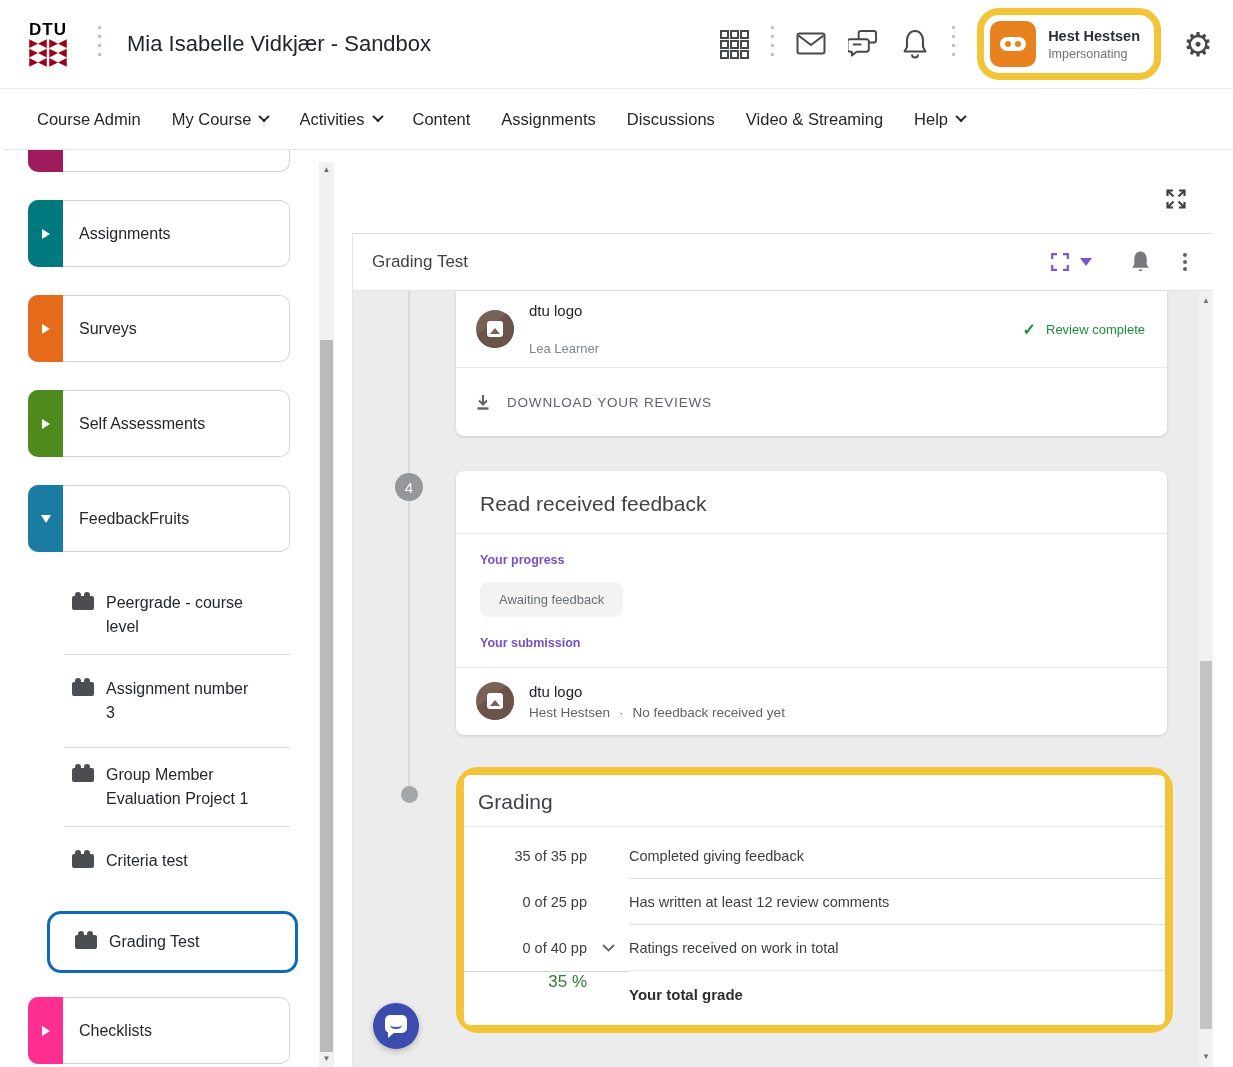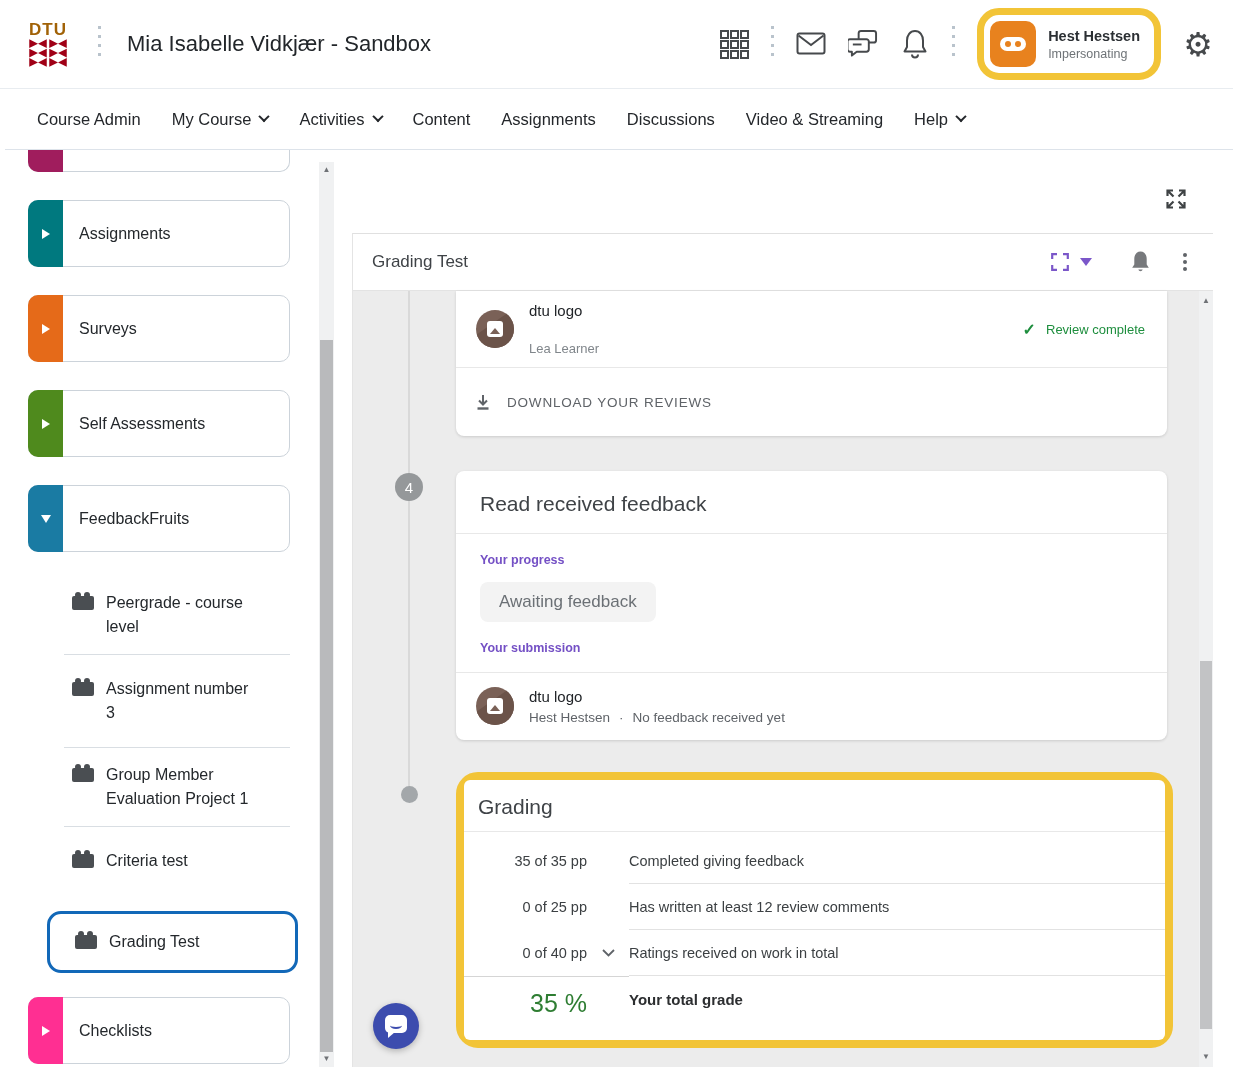"DTU" .logo-txt { color: #a16207 -> #000000 }
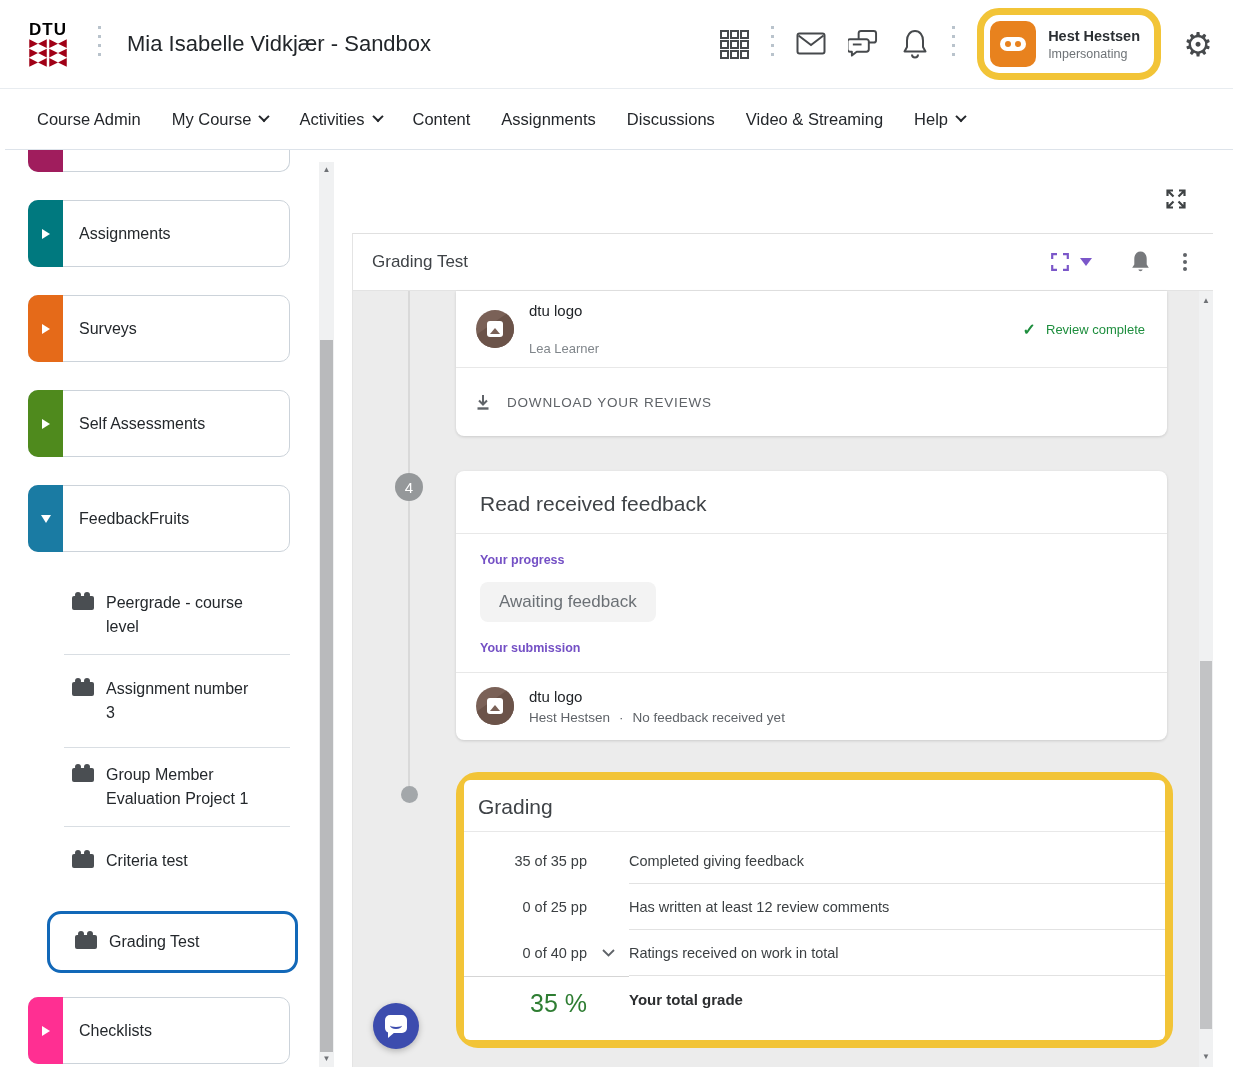"Awaiting feedback" .chip { font-size: 17px -> 13px }
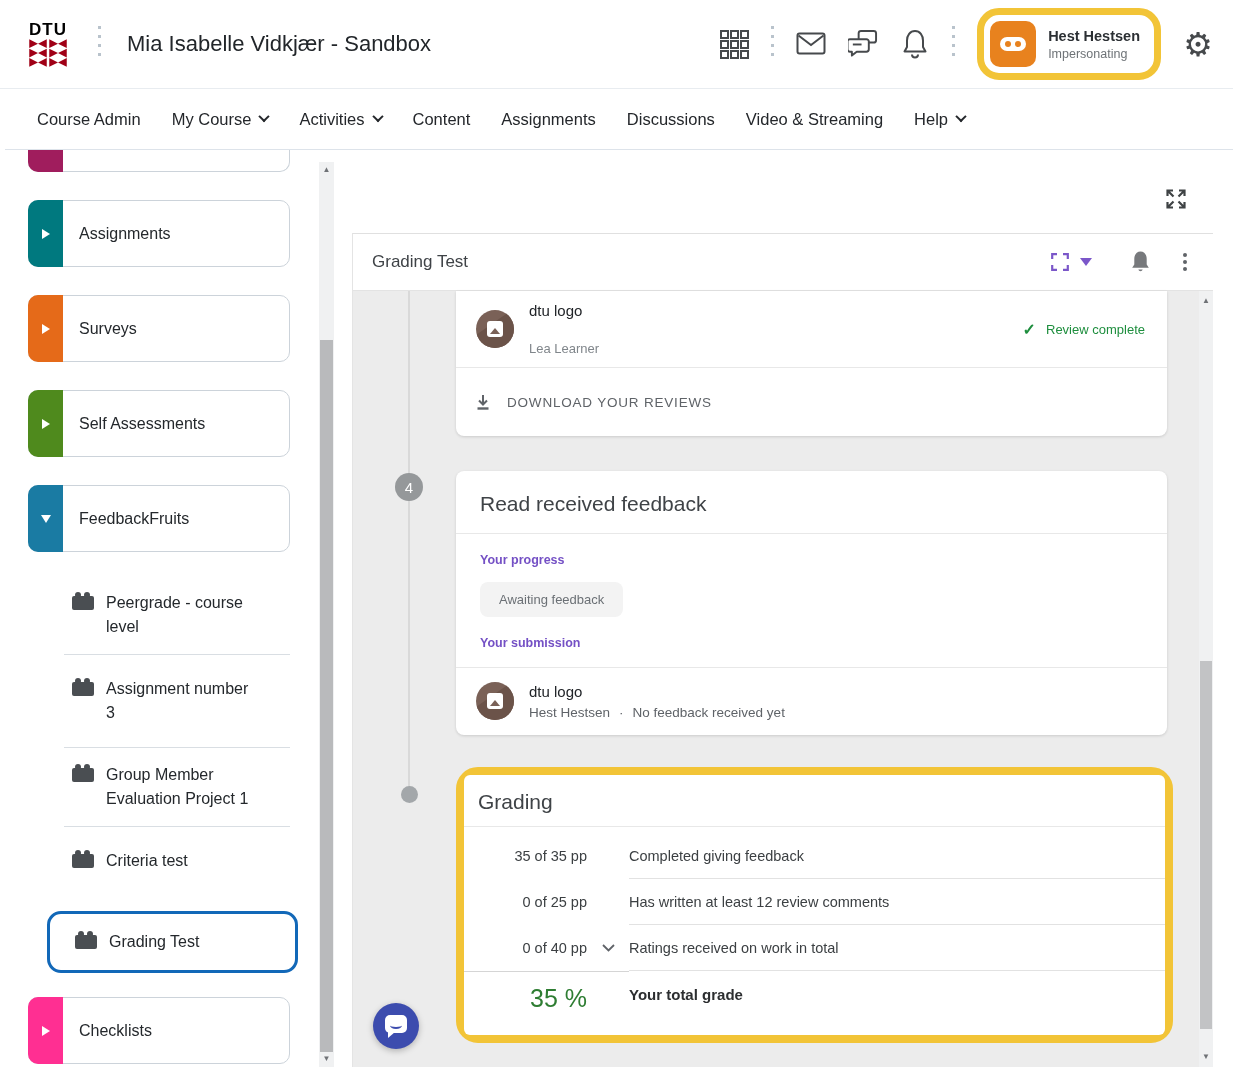"35 %" .g-row.total .g-points { font-size: 25px -> 17px; padding-top: 12px -> 0 }
